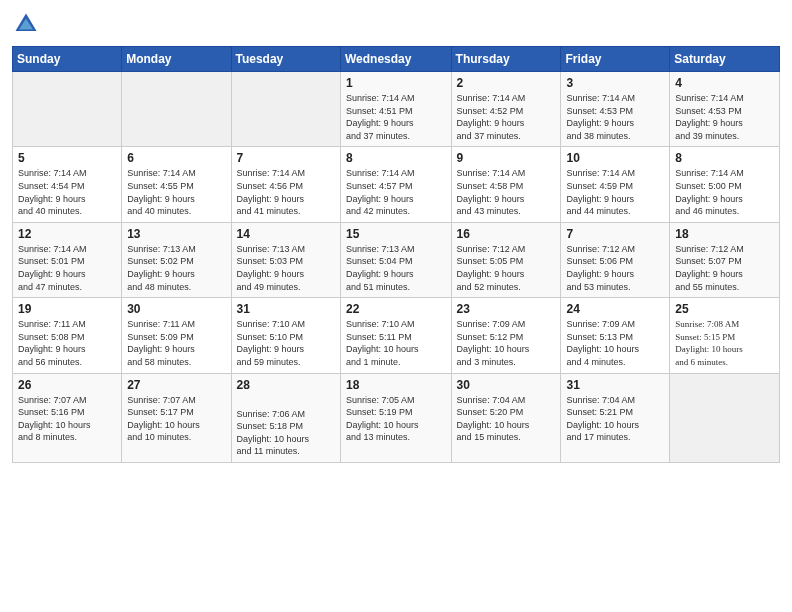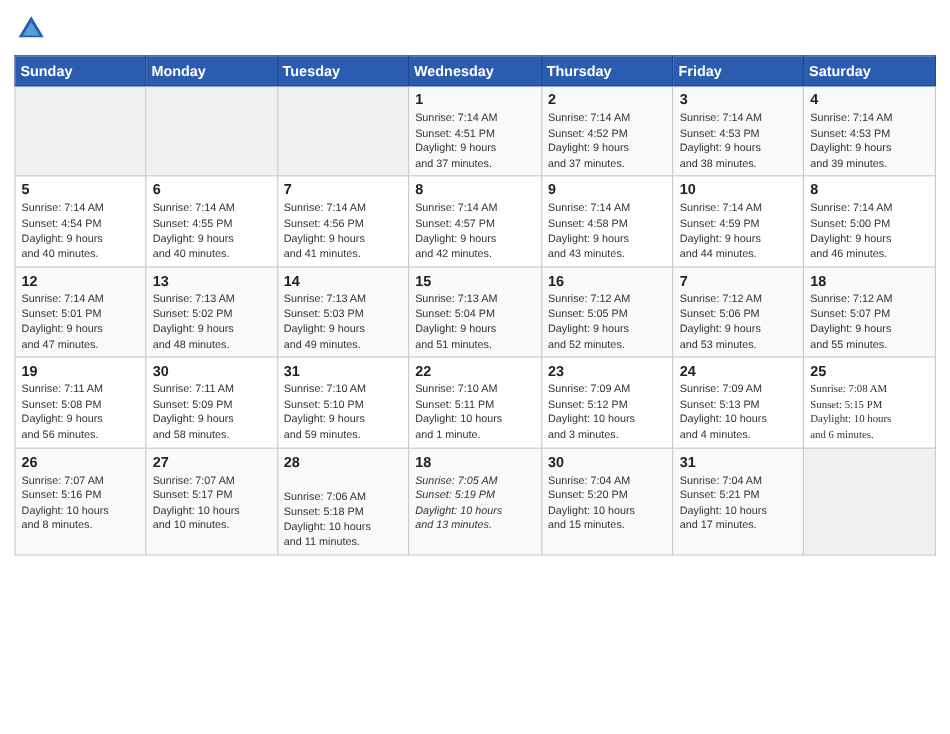"Sunrise: 7:05 AM" div.day-info { font-style: italic -> none }
